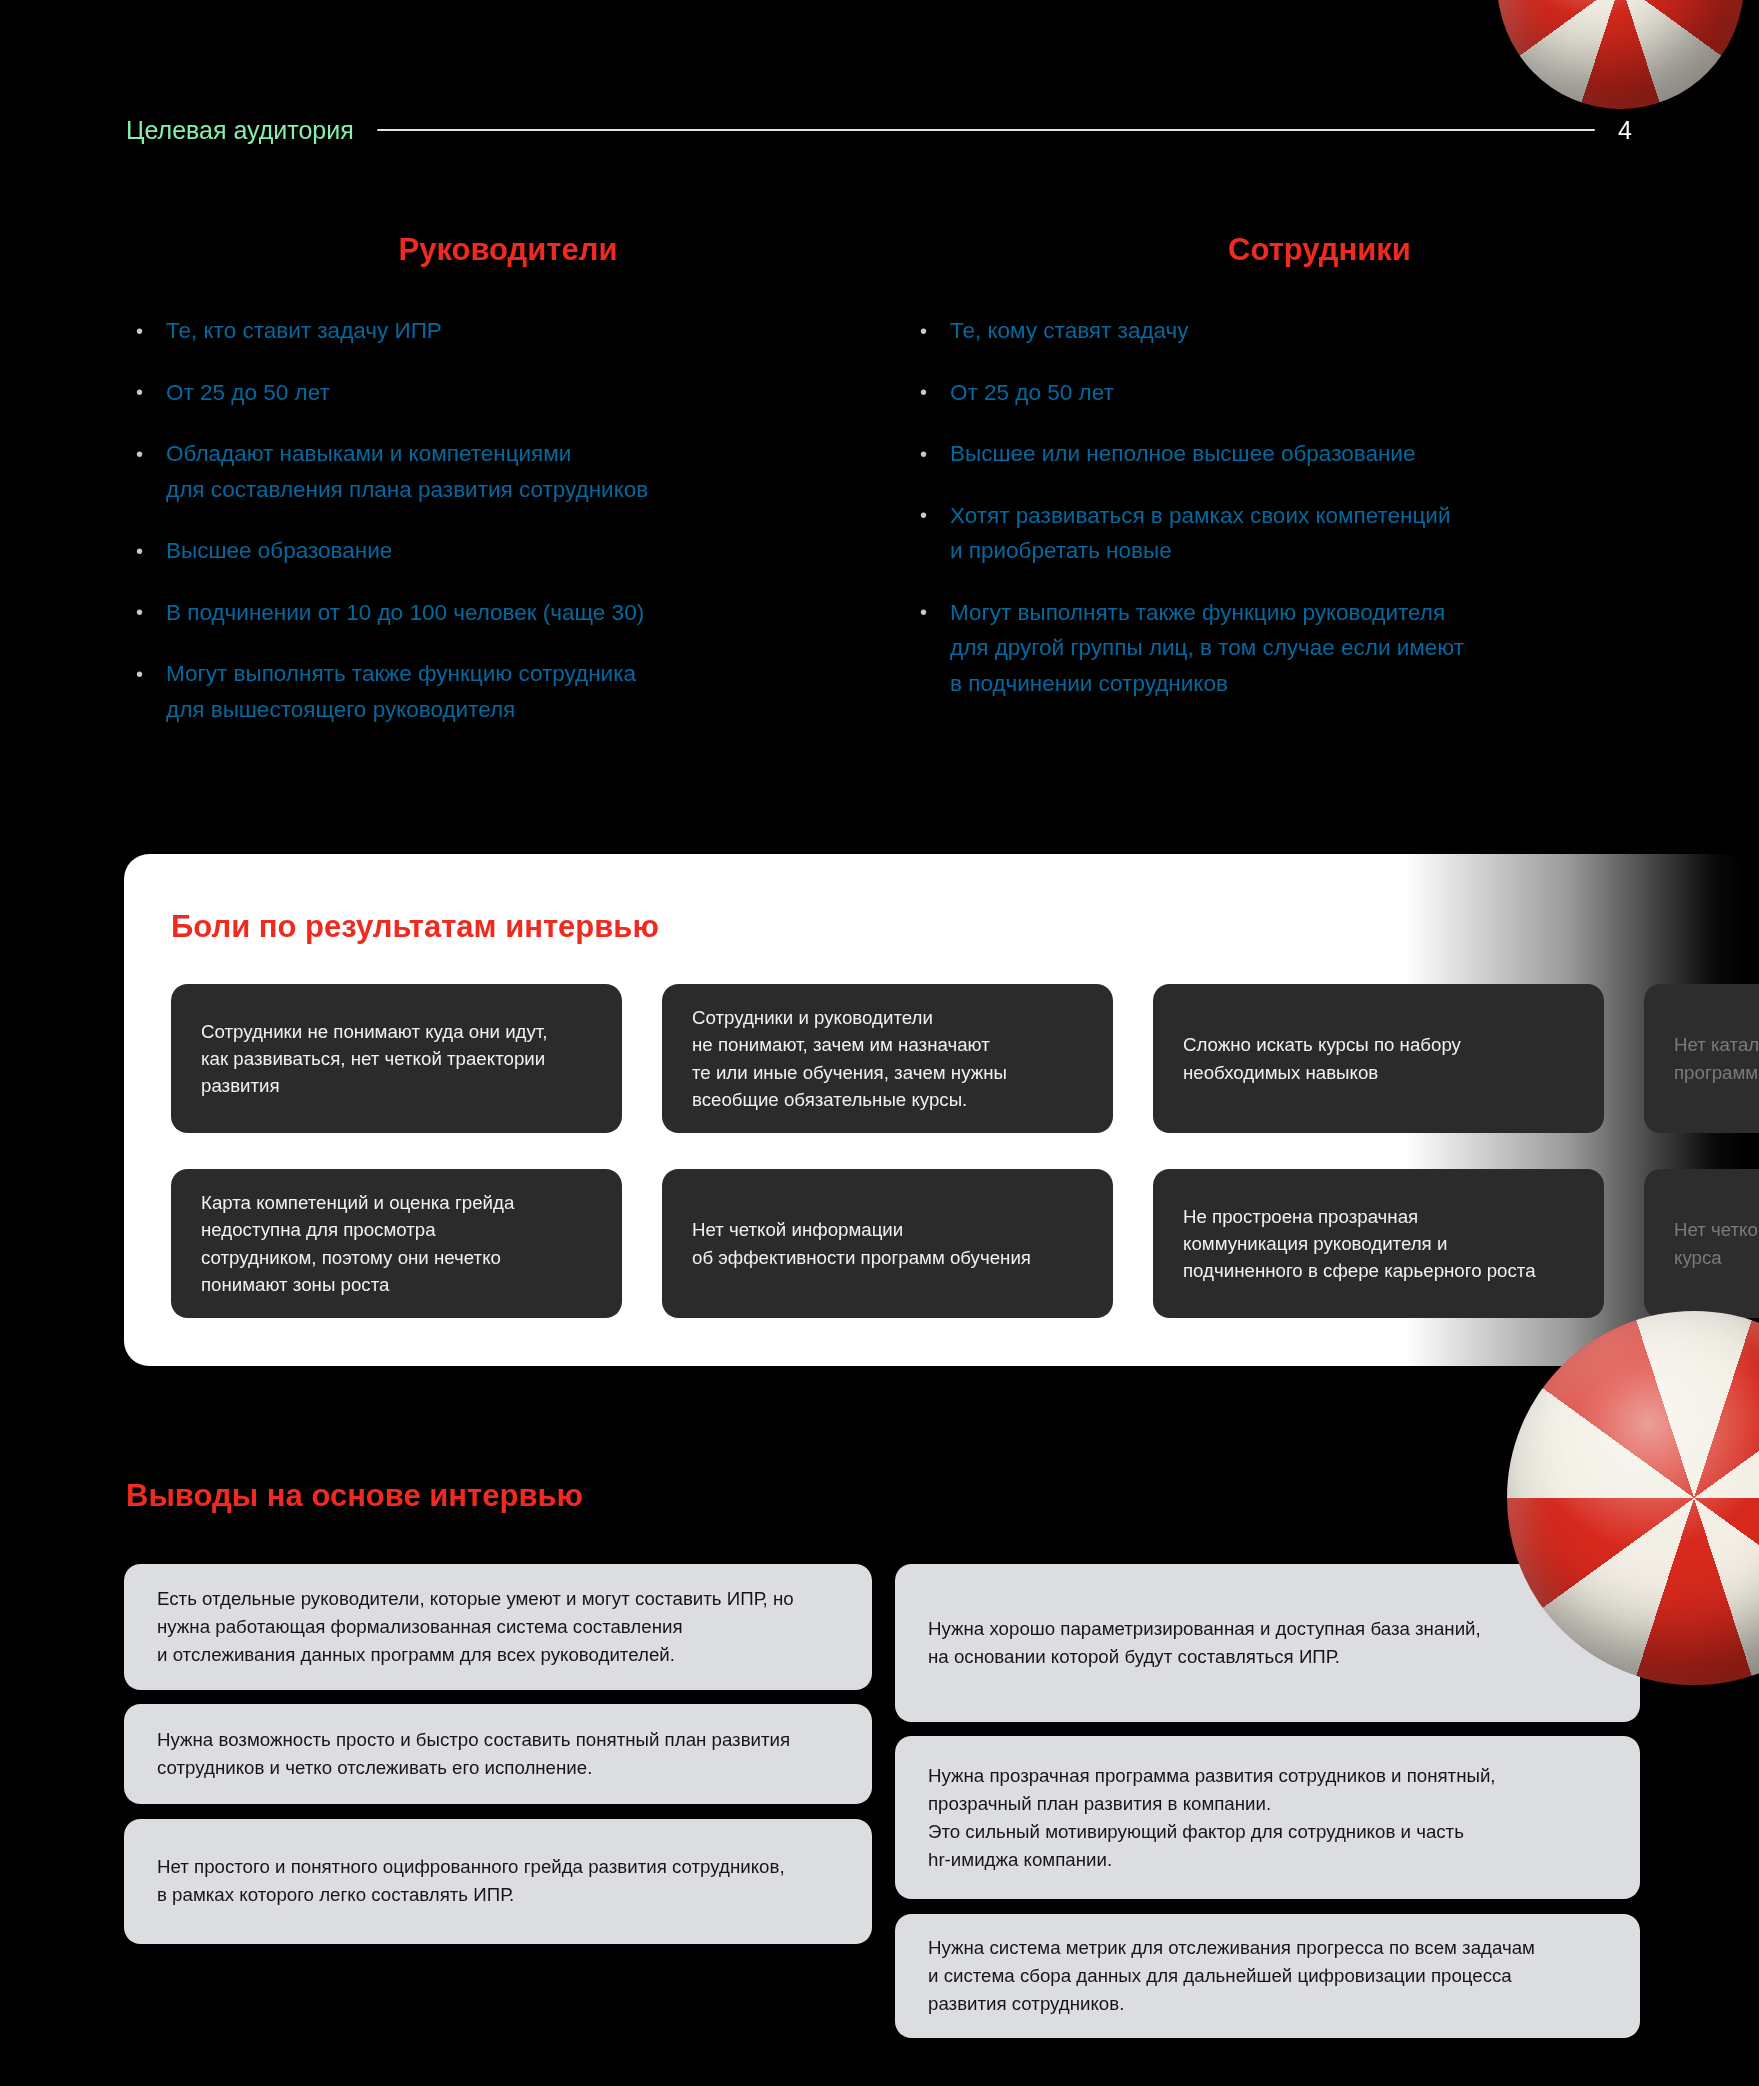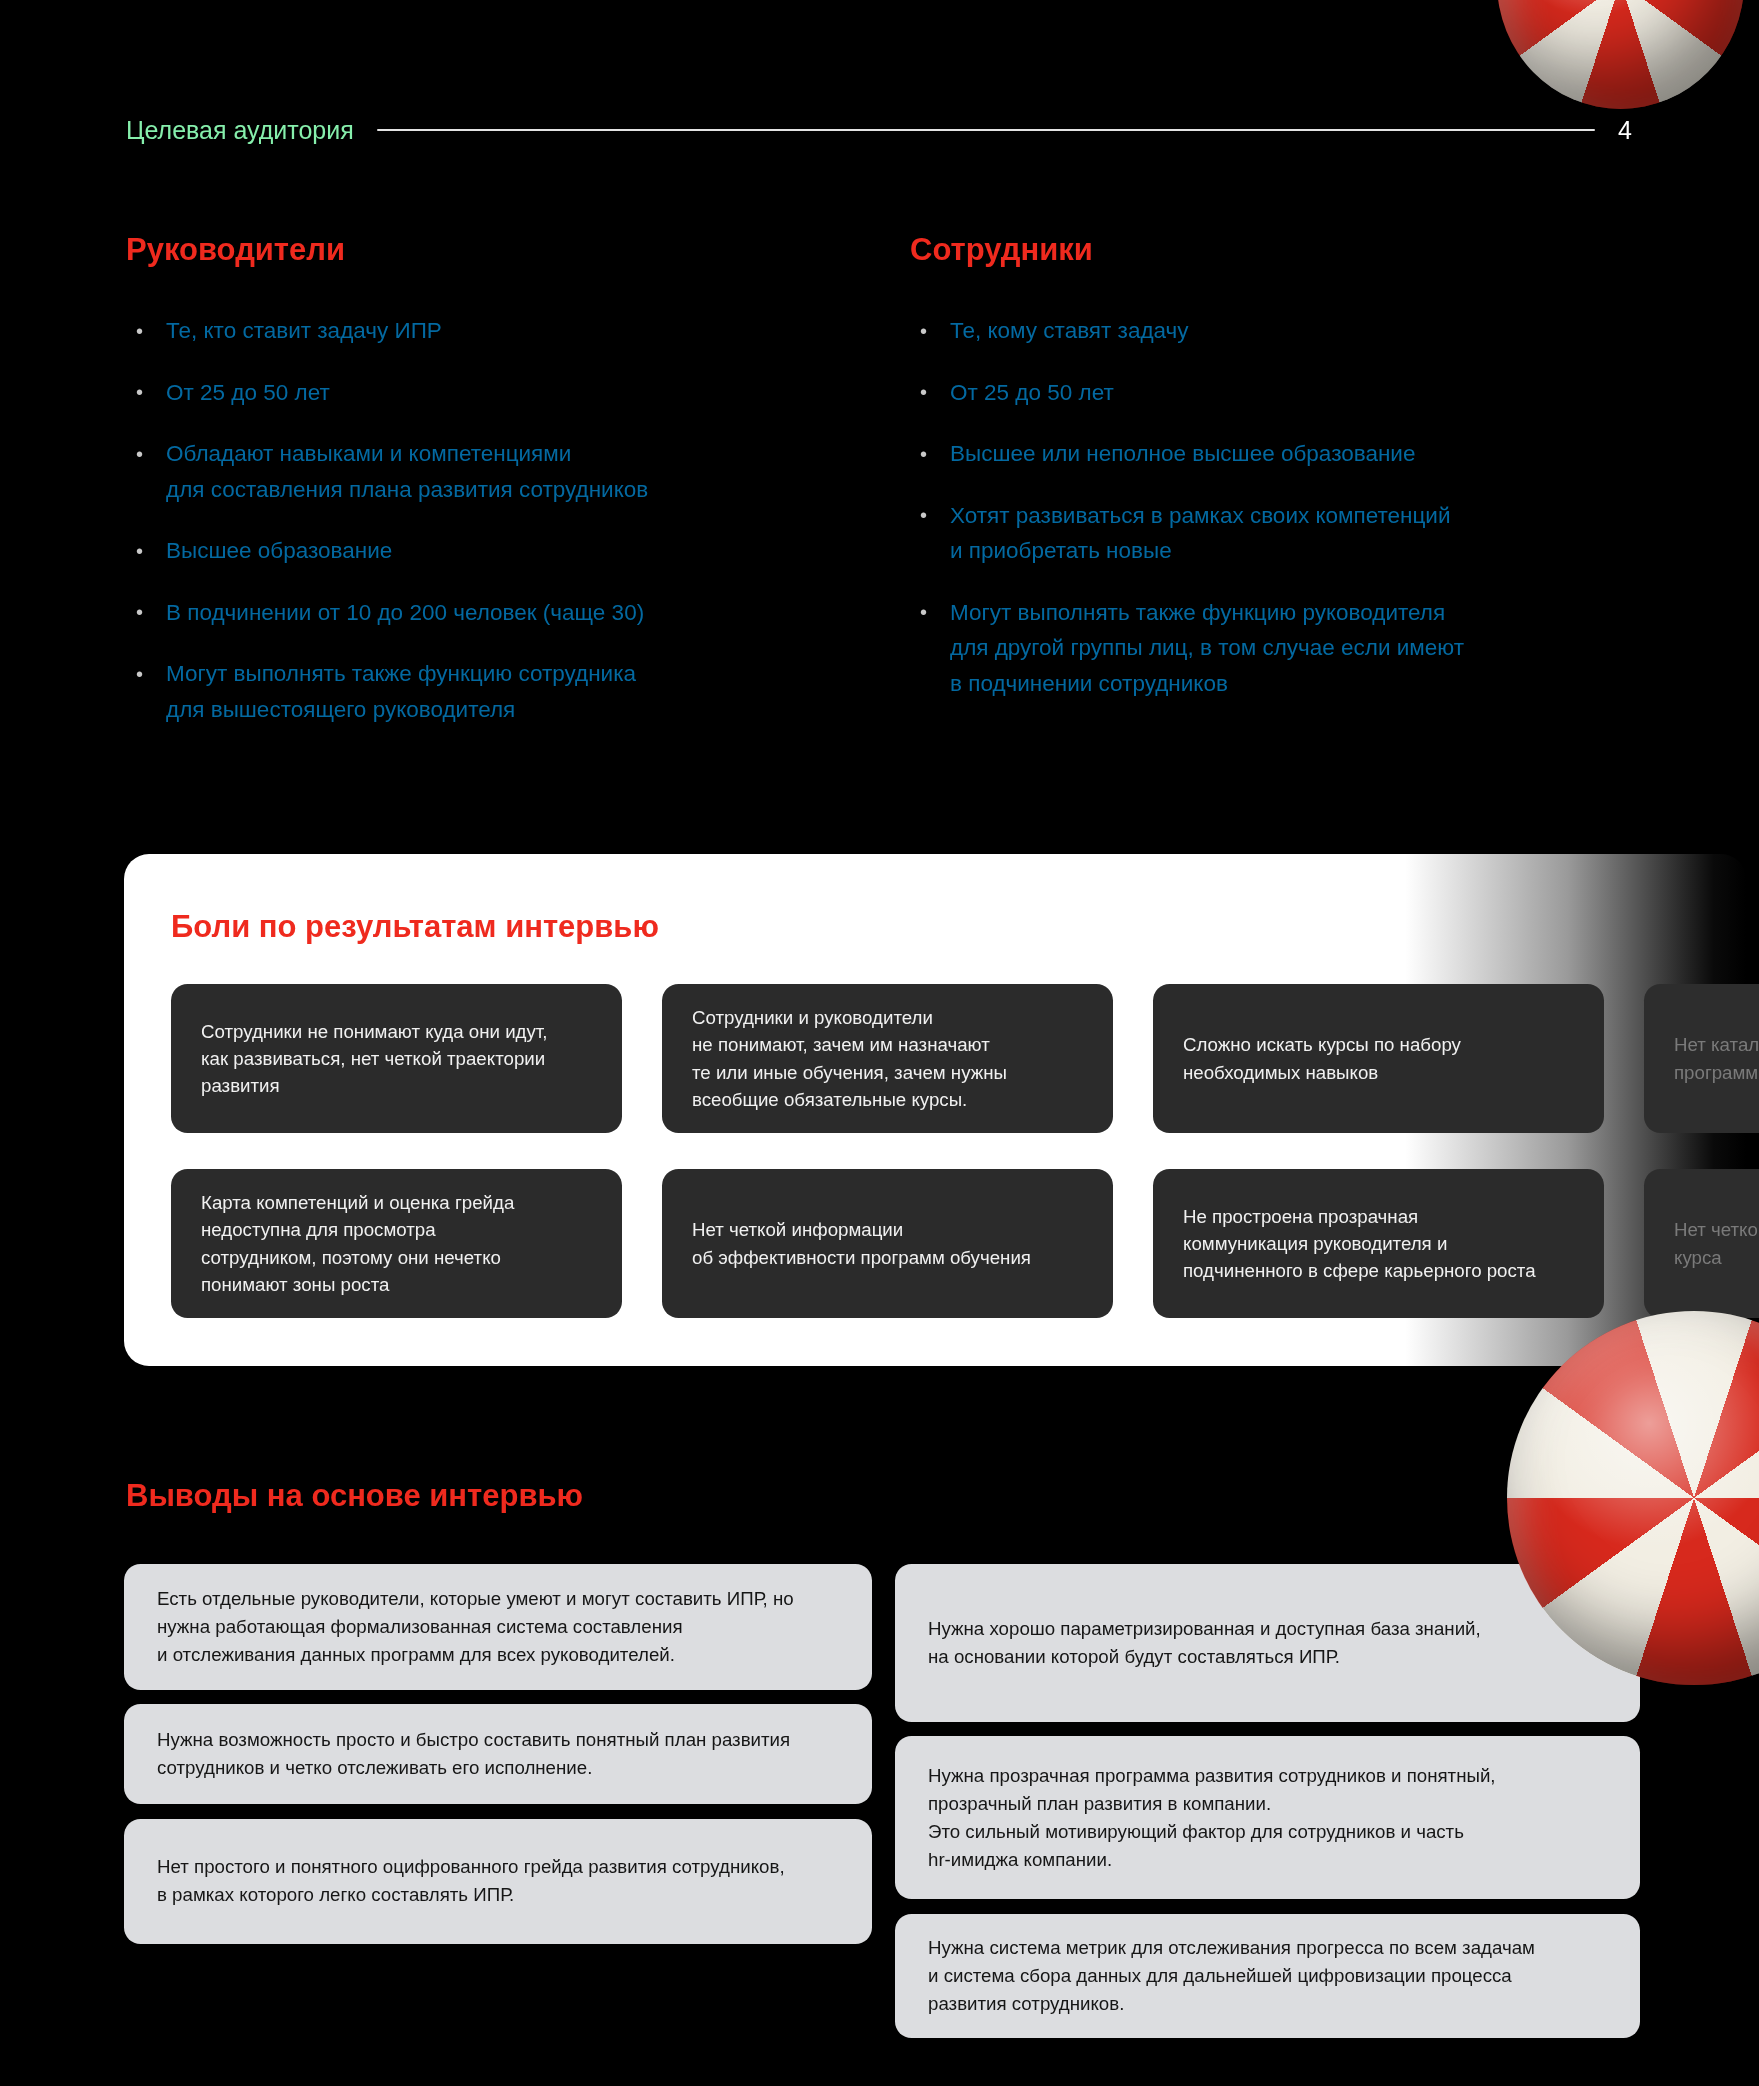"Руководители" .col h2 { text-align: none -> center }
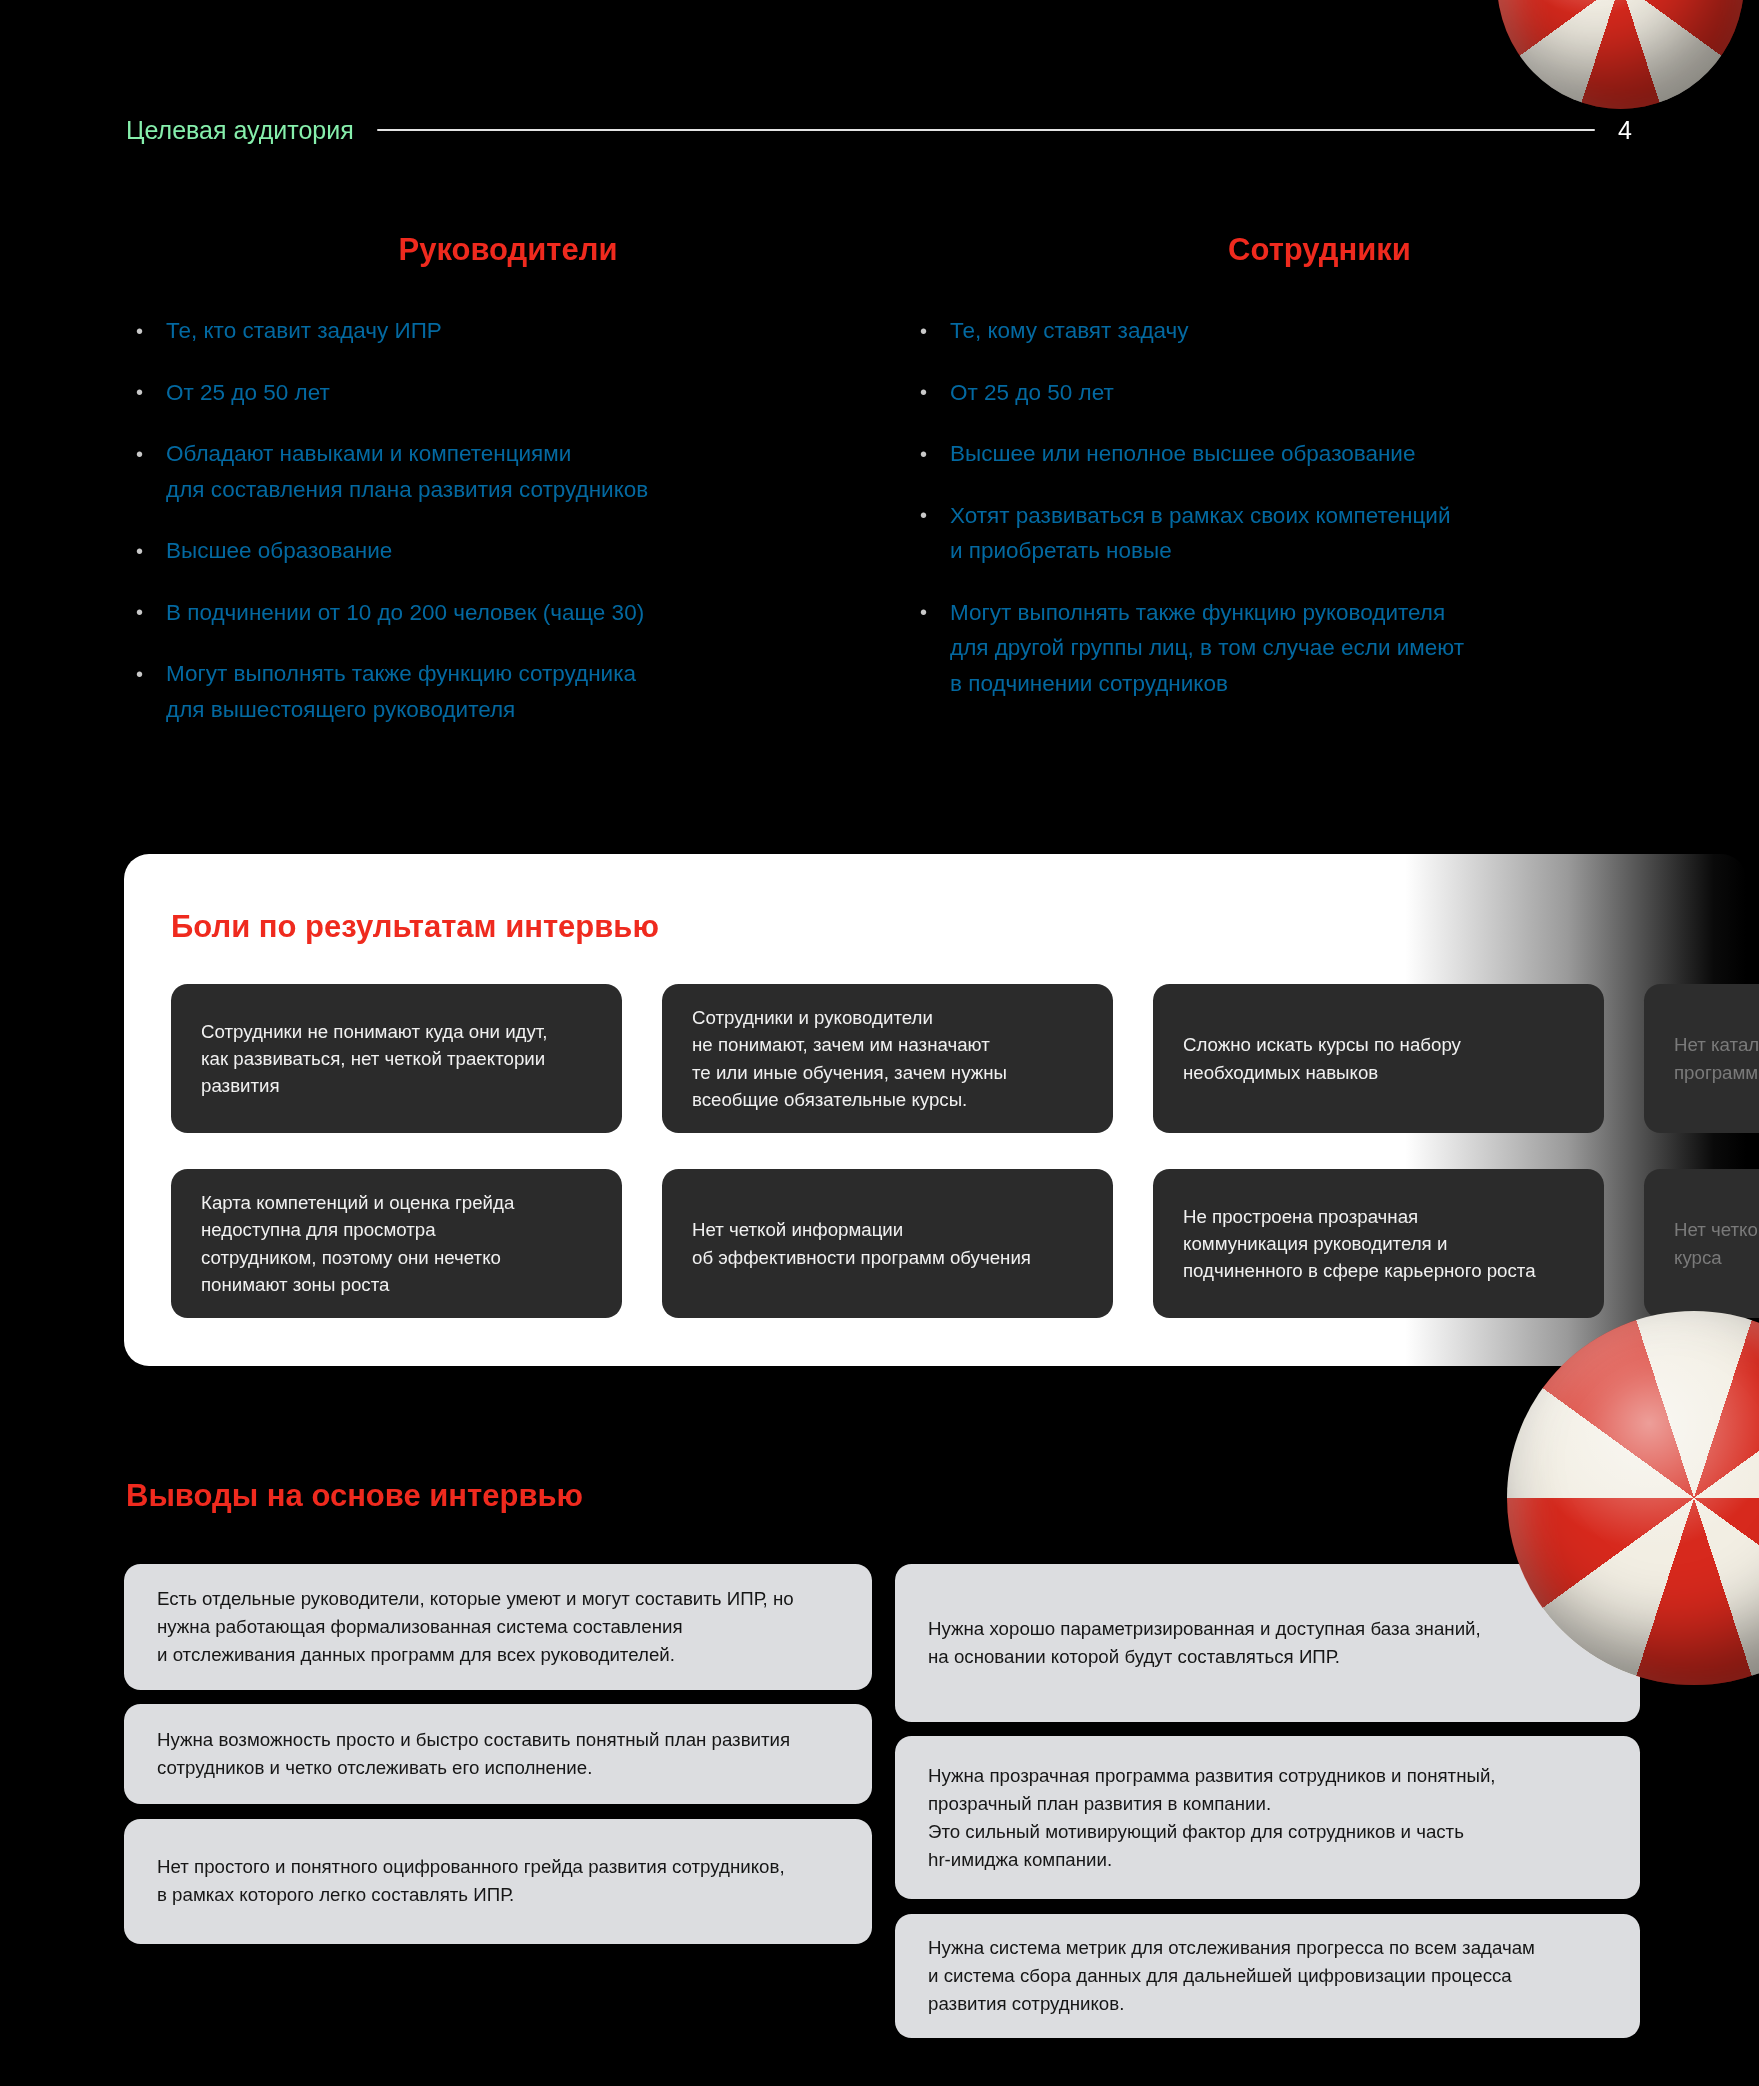"В подчинении от 10 до" li { text: 200 -> 100 }
